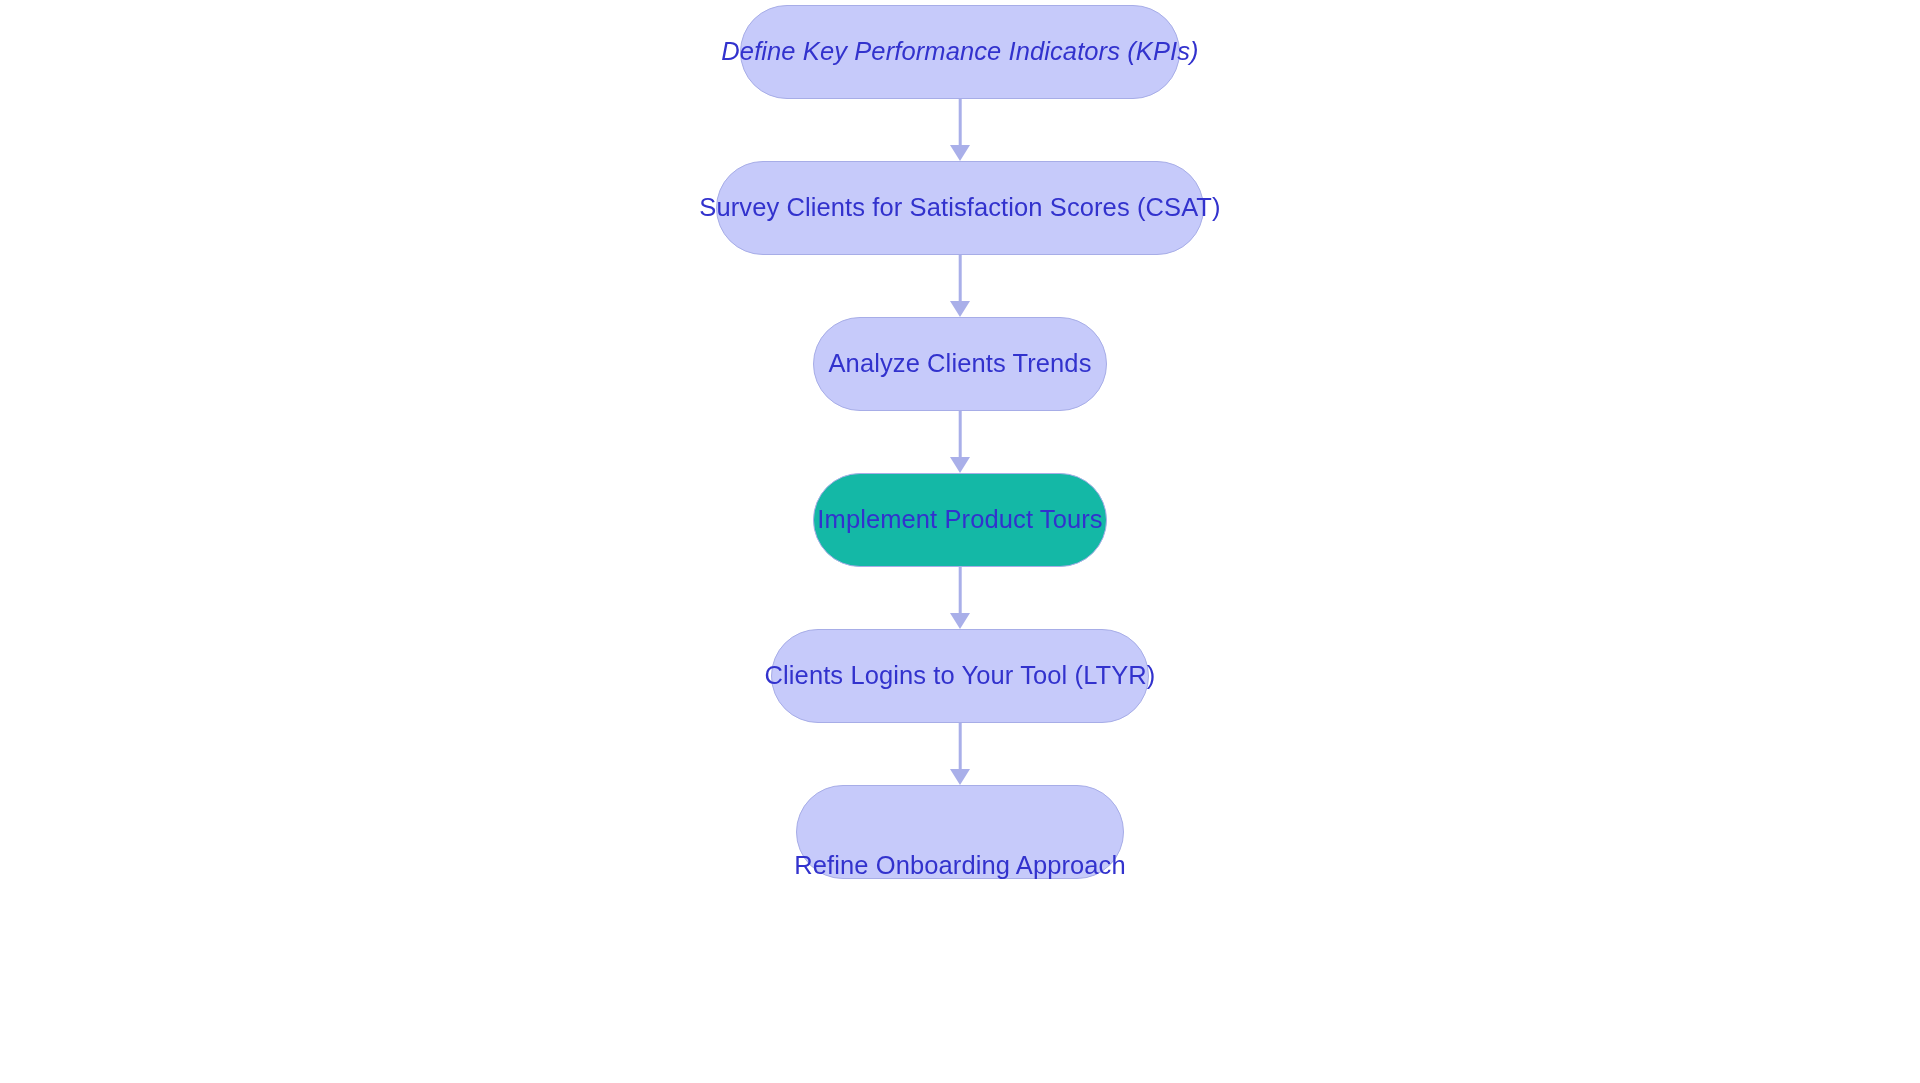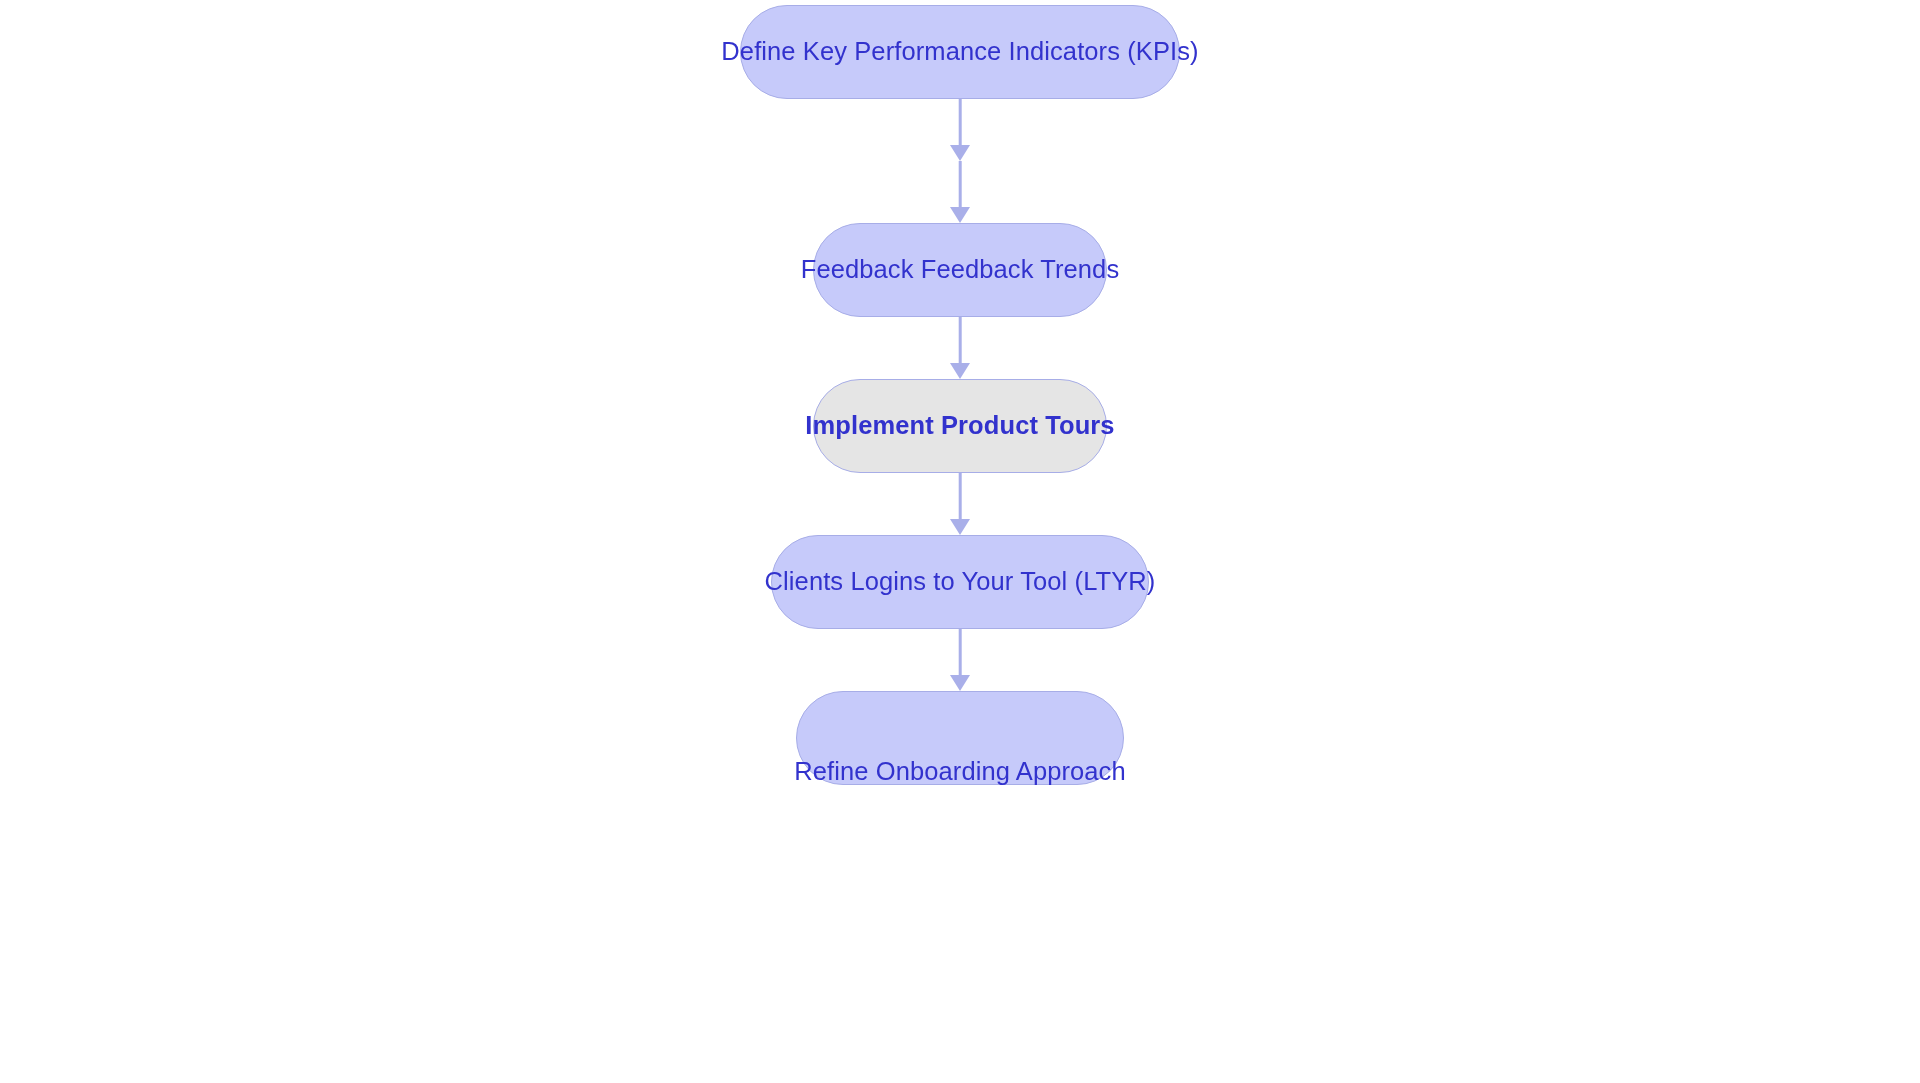"Define Key Performance Indicators (KPIs)" div.node { font-style: none -> italic }
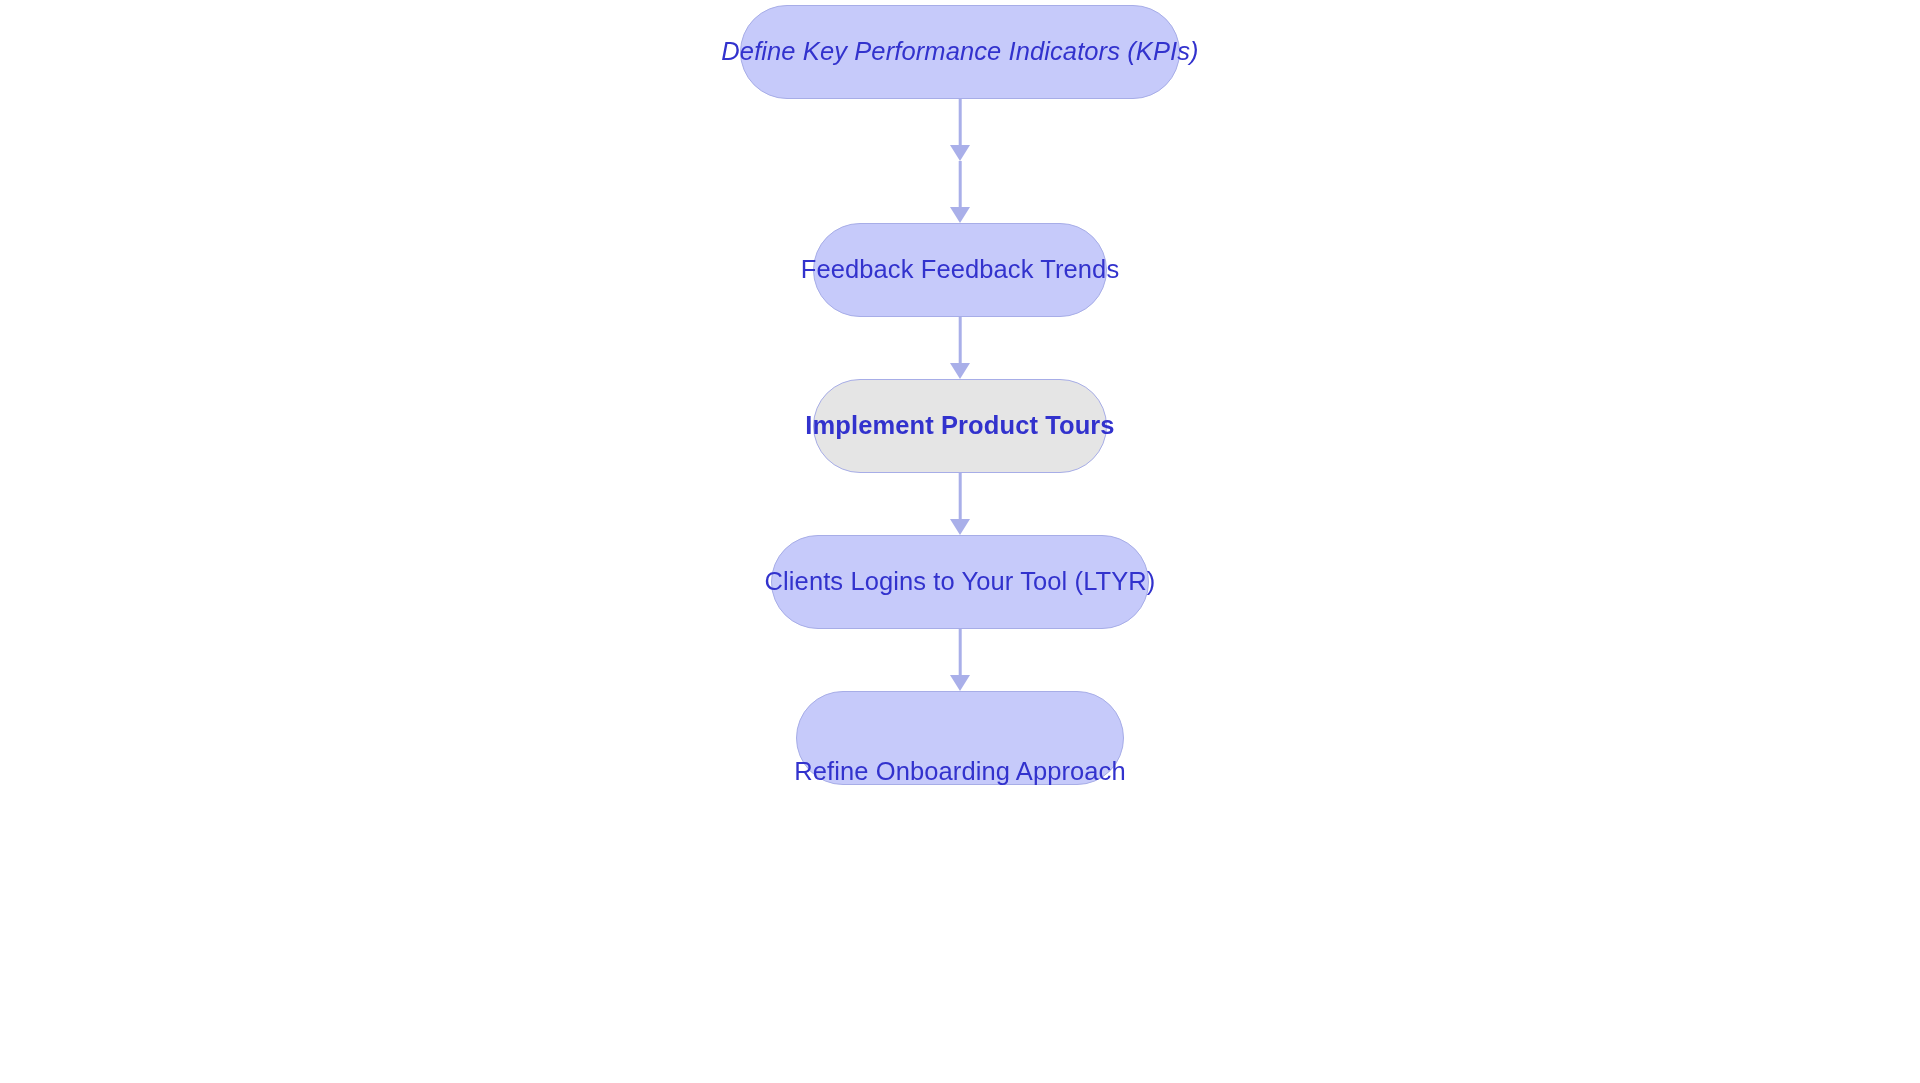"Survey Clients for Satisfaction Scores" div.node { html: none -> <div> <span>Survey Clients for Satisfaction Scores (CSAT)</span> </div> }
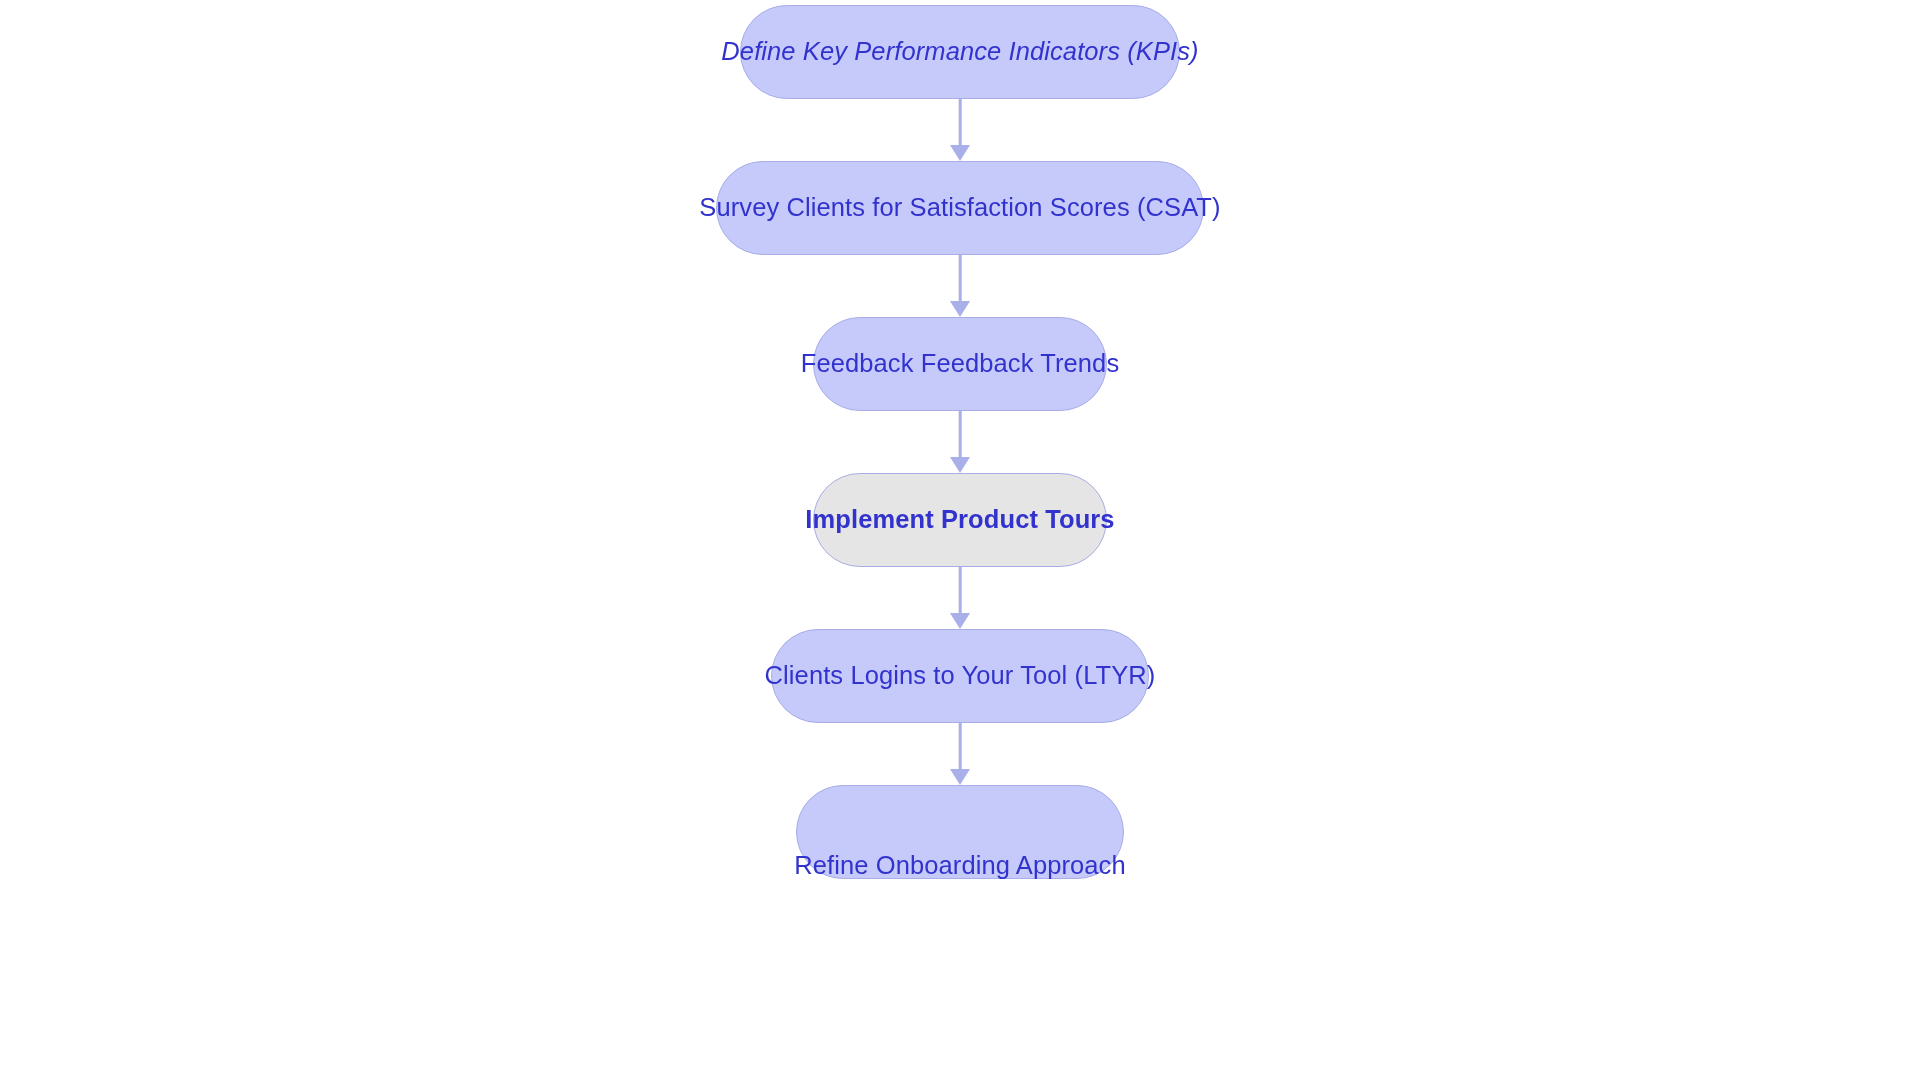"Feedback Feedback Trends" span.node-label { text: Feedback Feedback -> Analyze Clients }
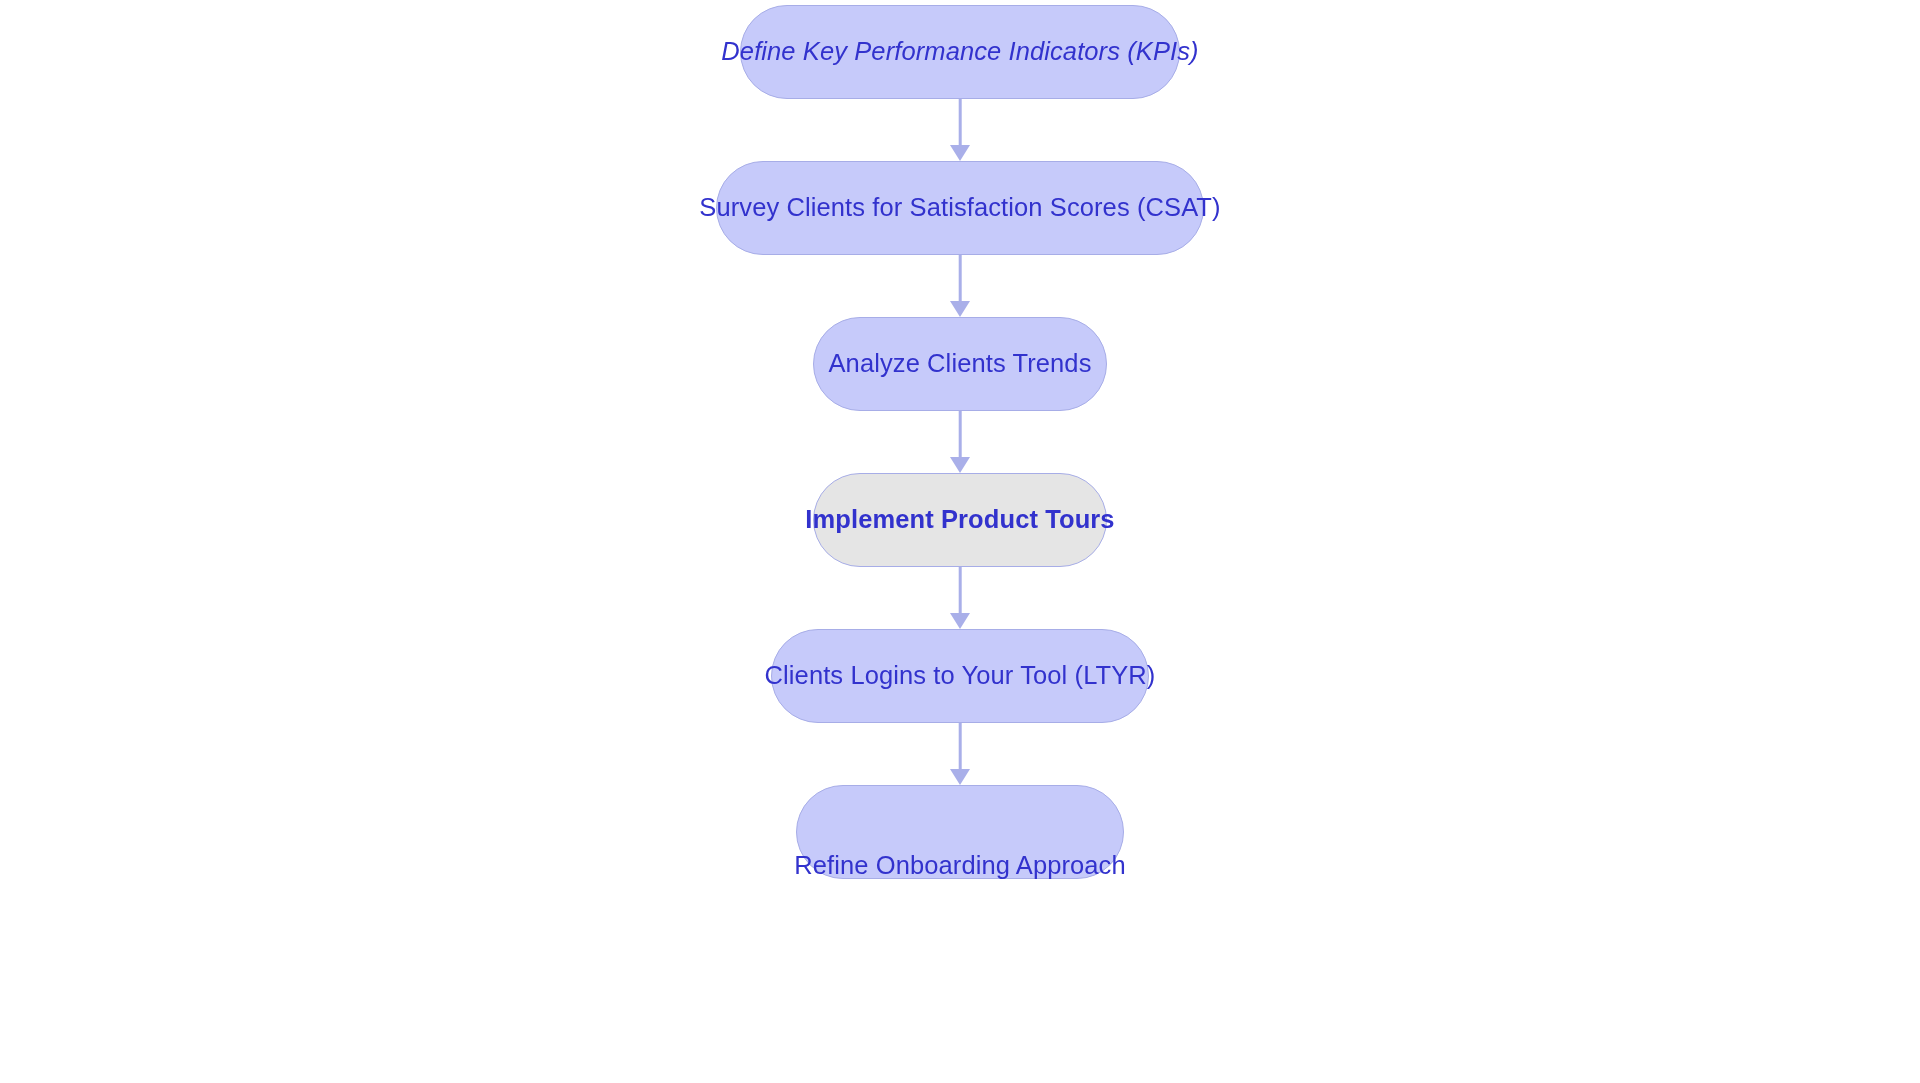"Implement Product Tours" div.node { background: #e5e5e5 -> #14b8a6; font-weight: bold -> none }
